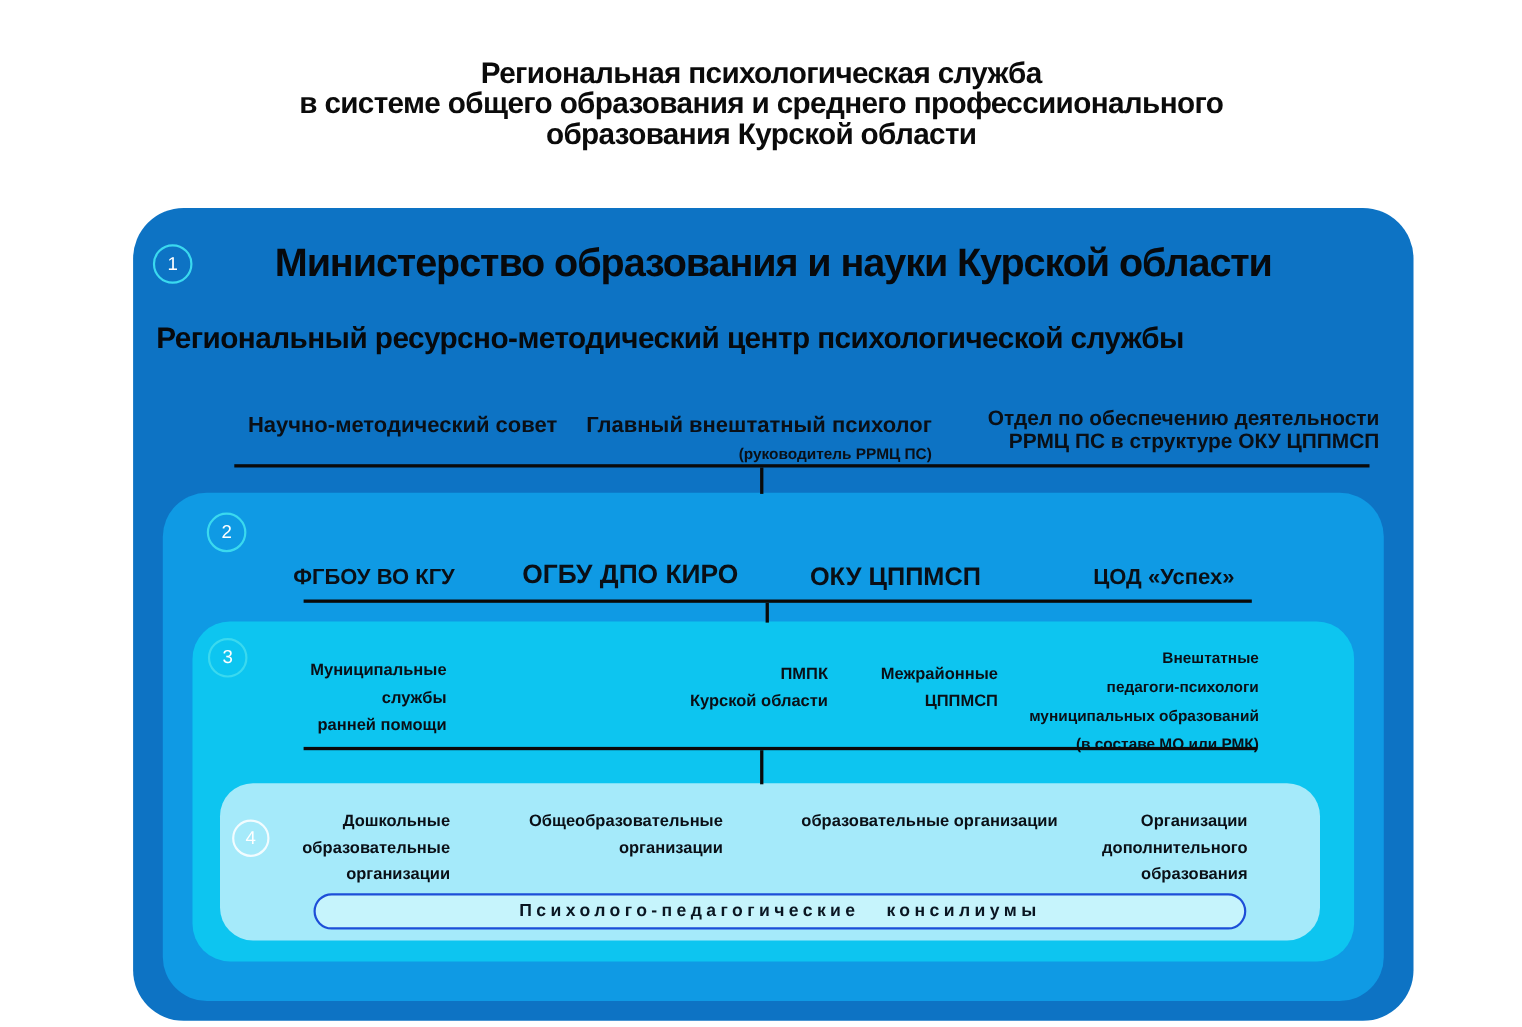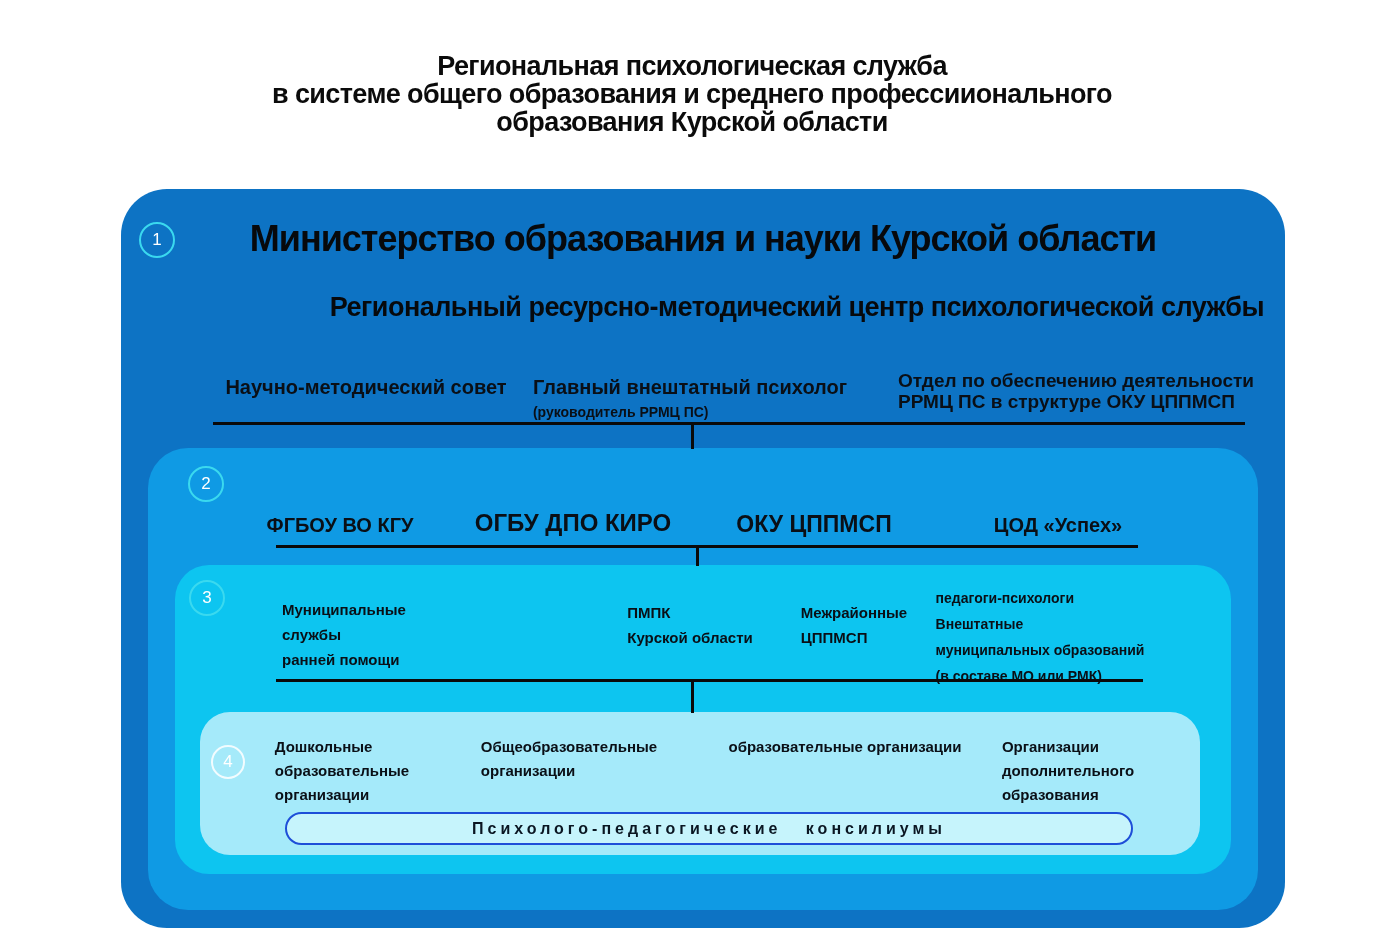"Региональный ресурсно-методический центр" .h2 { text-align: right -> left }
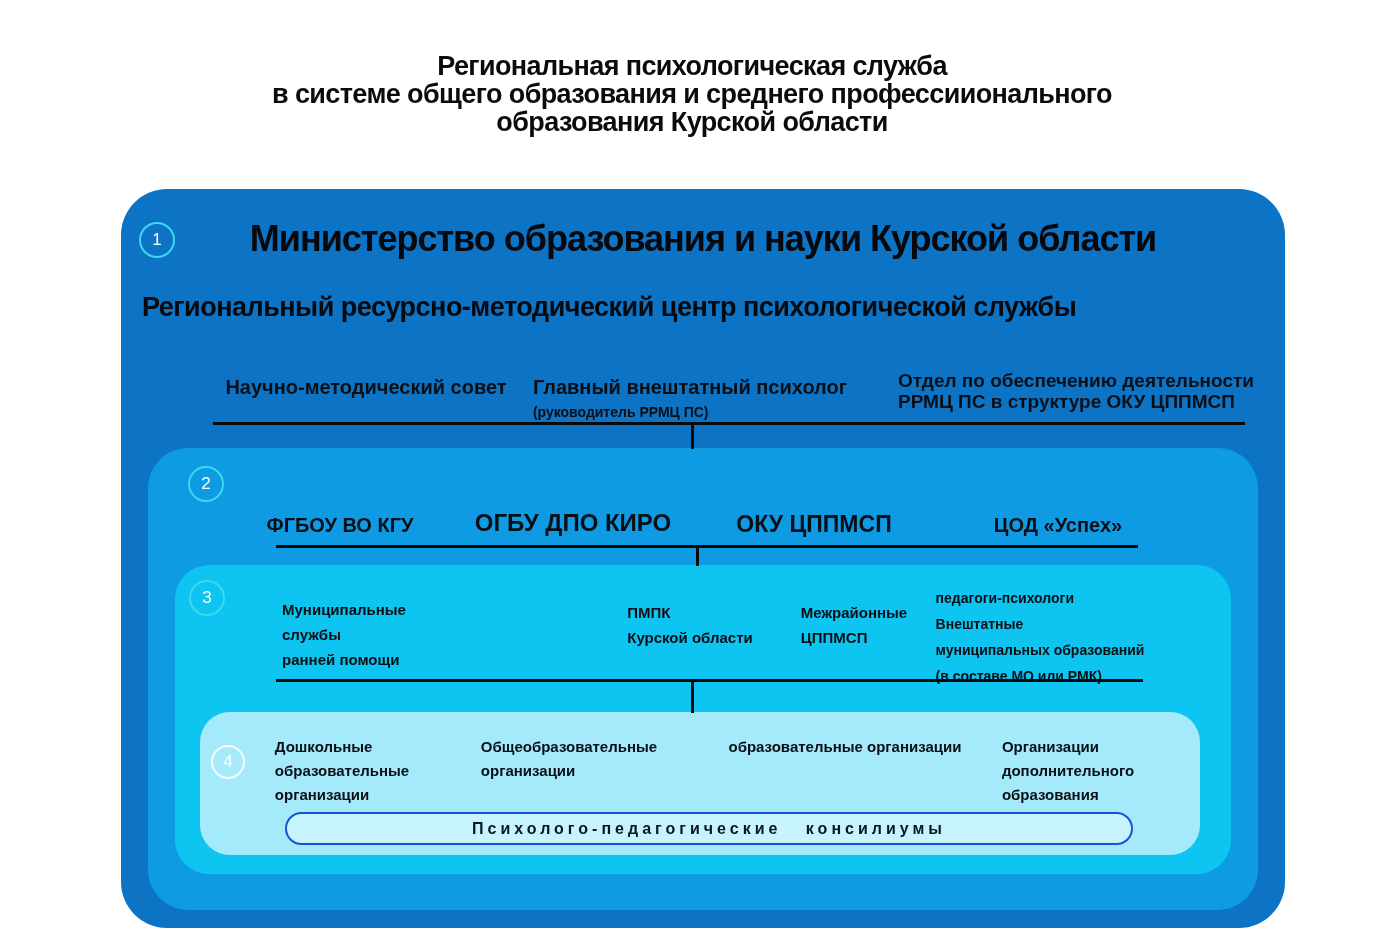"Научно-методический совет" .col { text-align: left -> right }
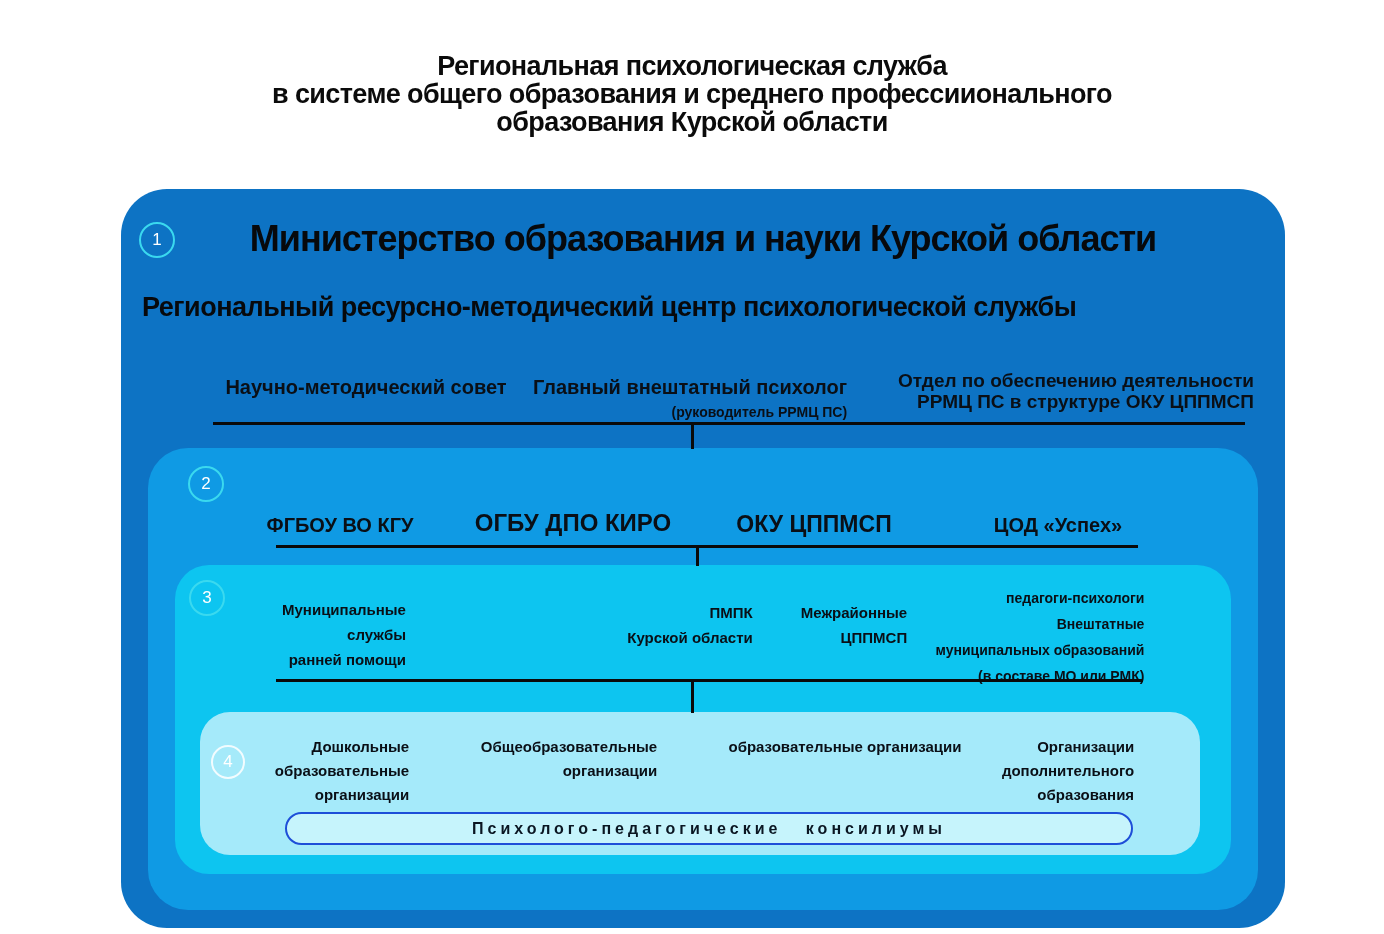"педагоги-психологи" div { order: before "Внештатные" -> after "Внештатные" }
